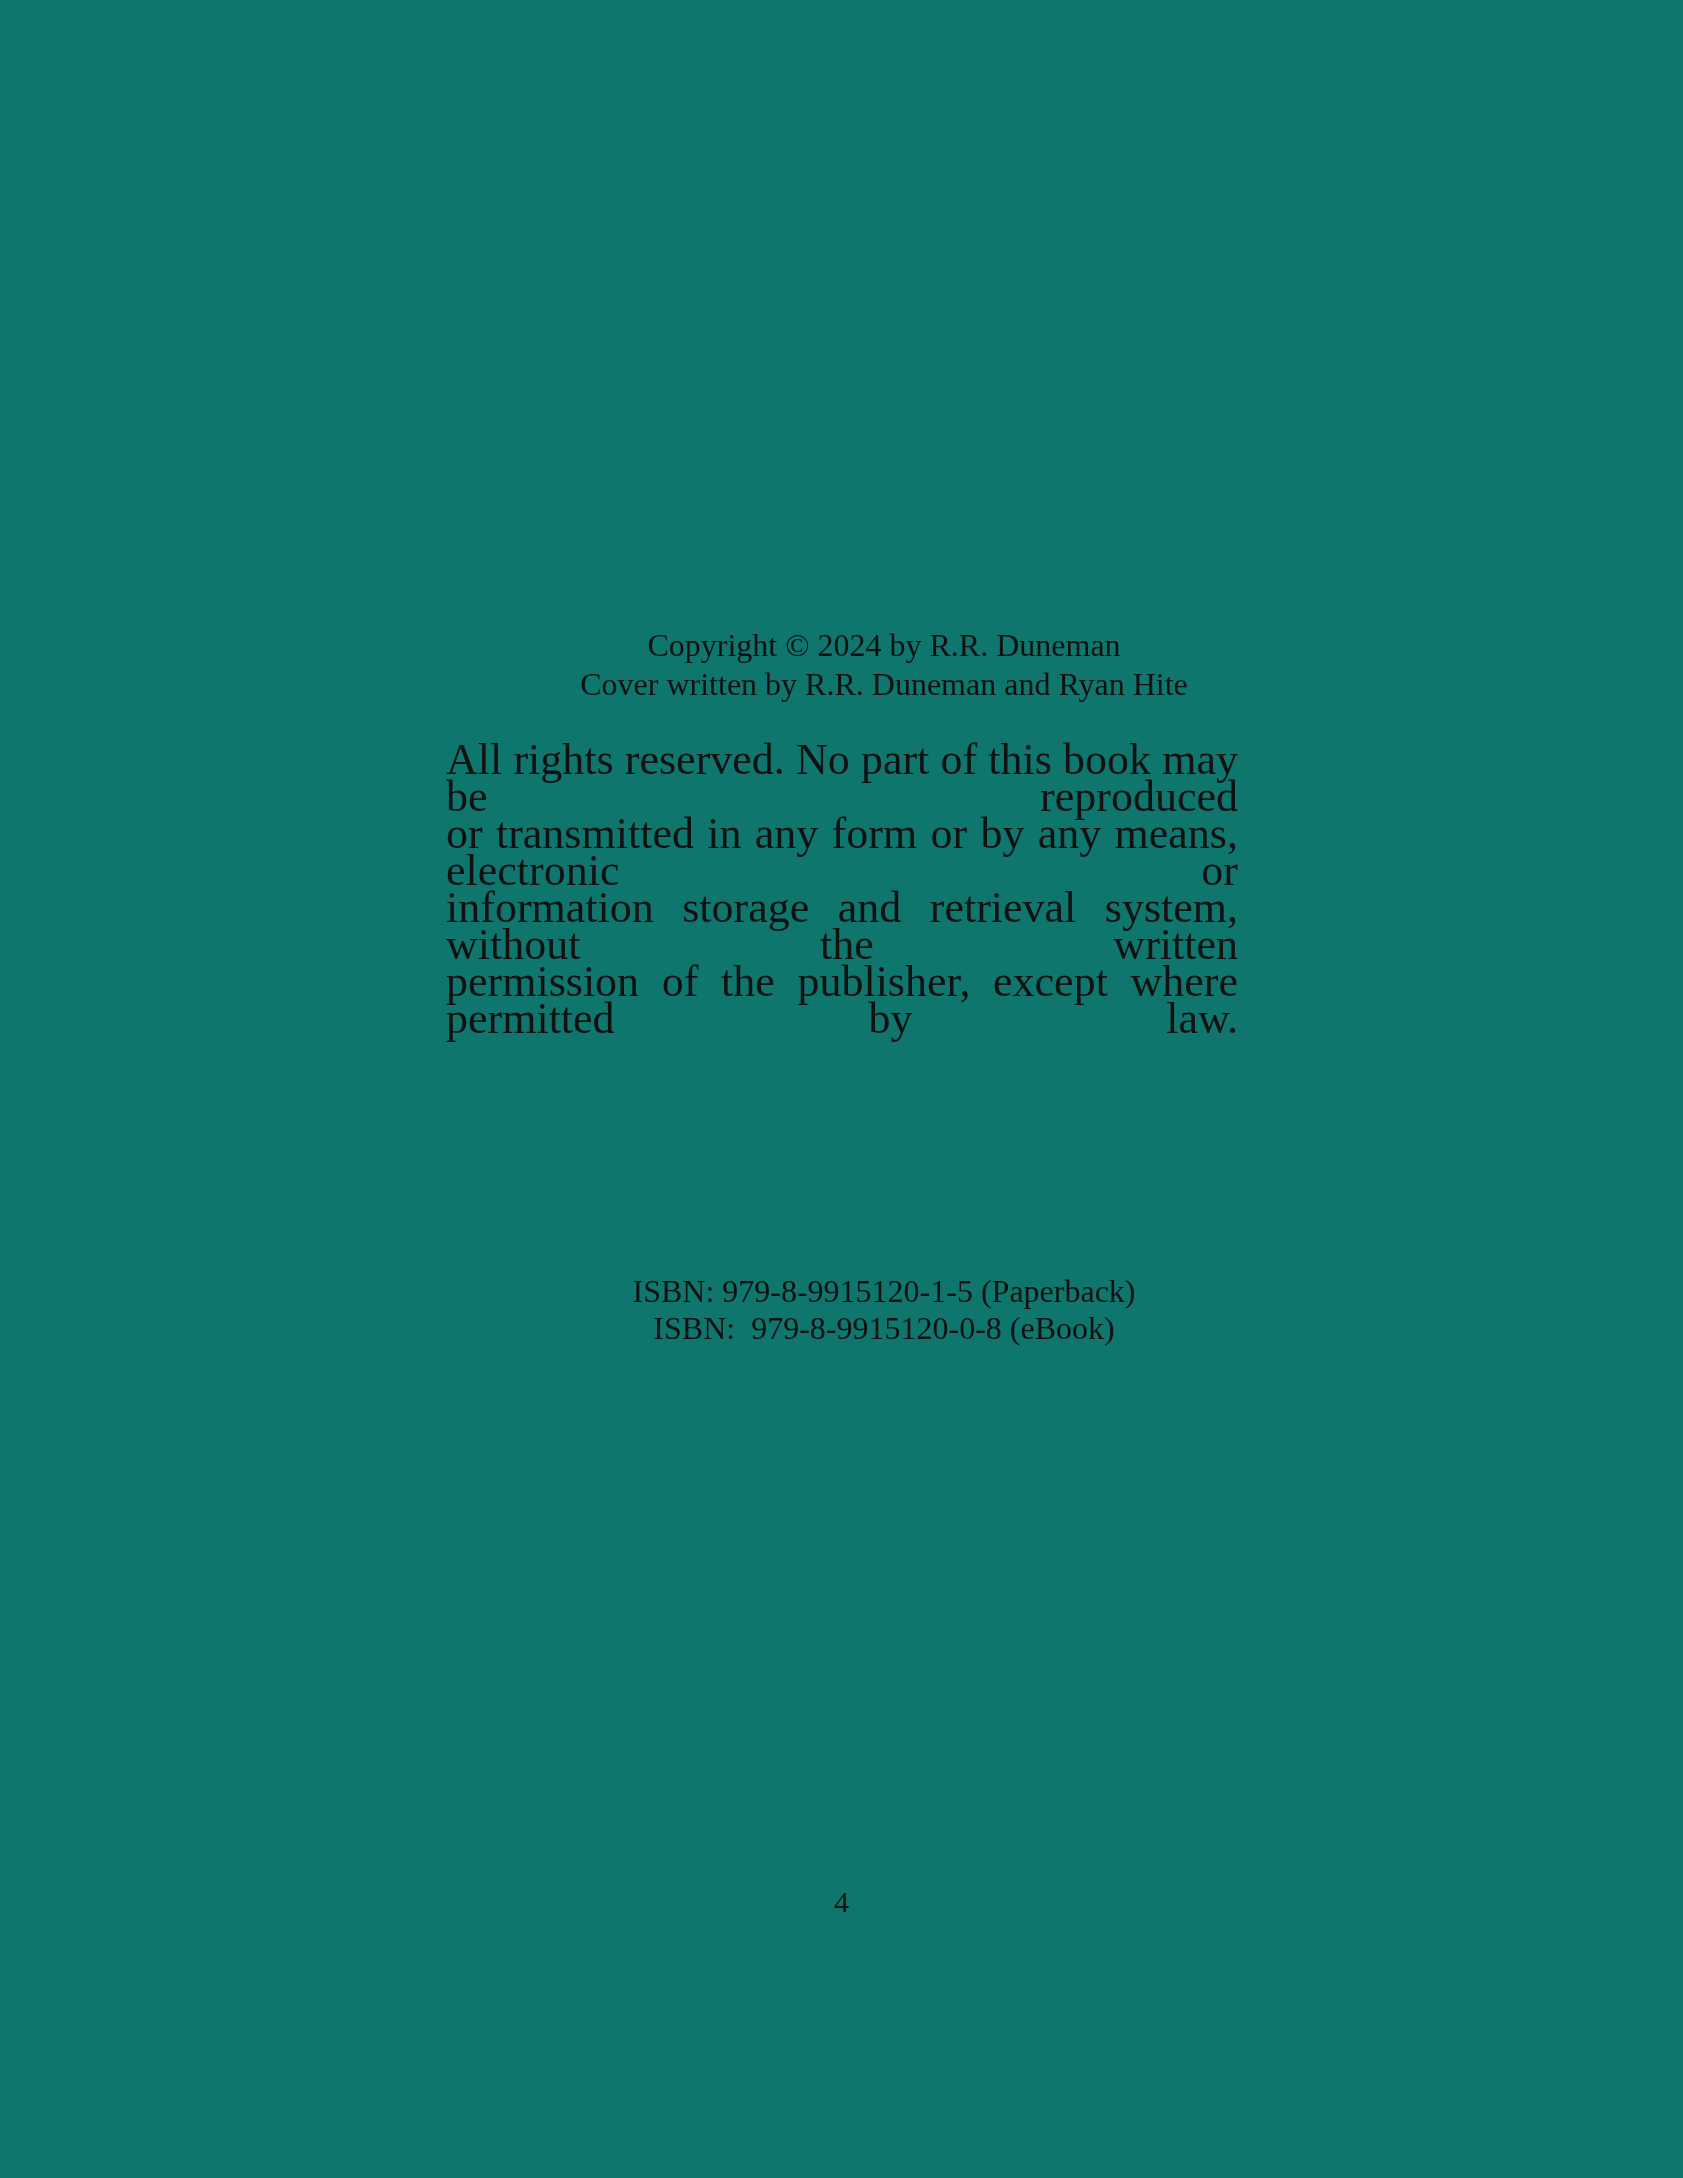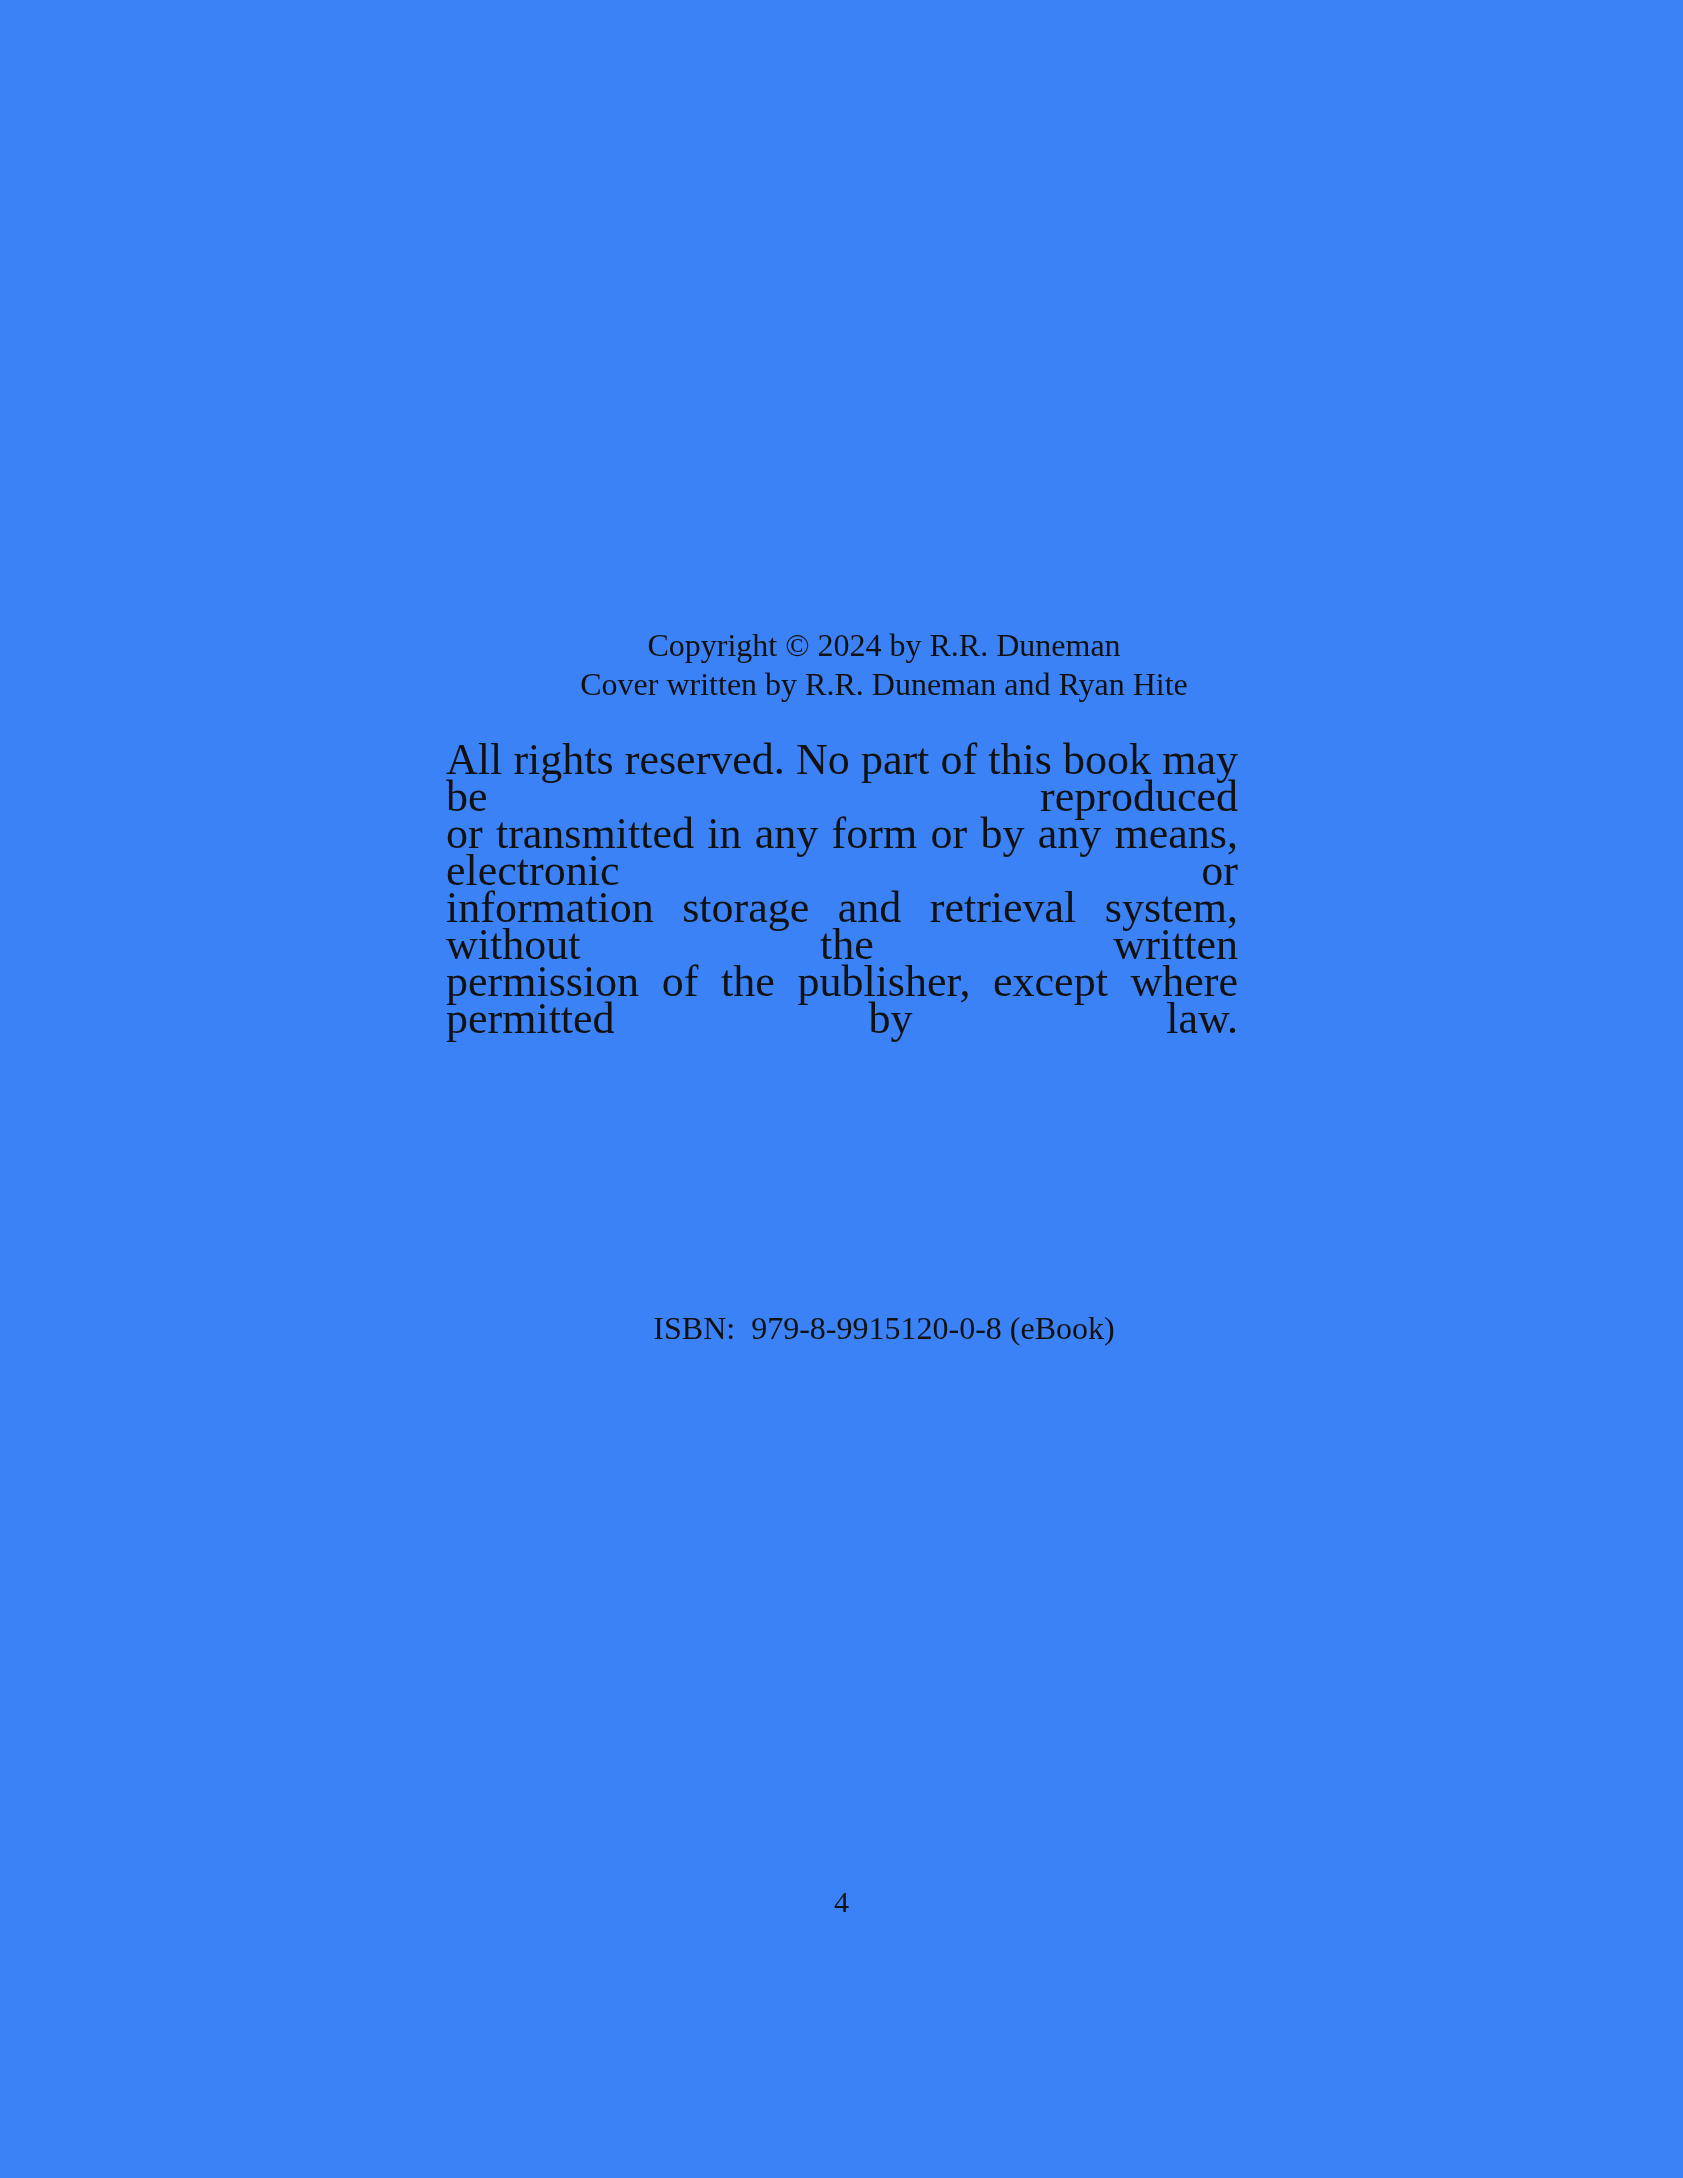"Copyright © 2024 by R.R." .page { background: #3b82f6 -> #0f766e }
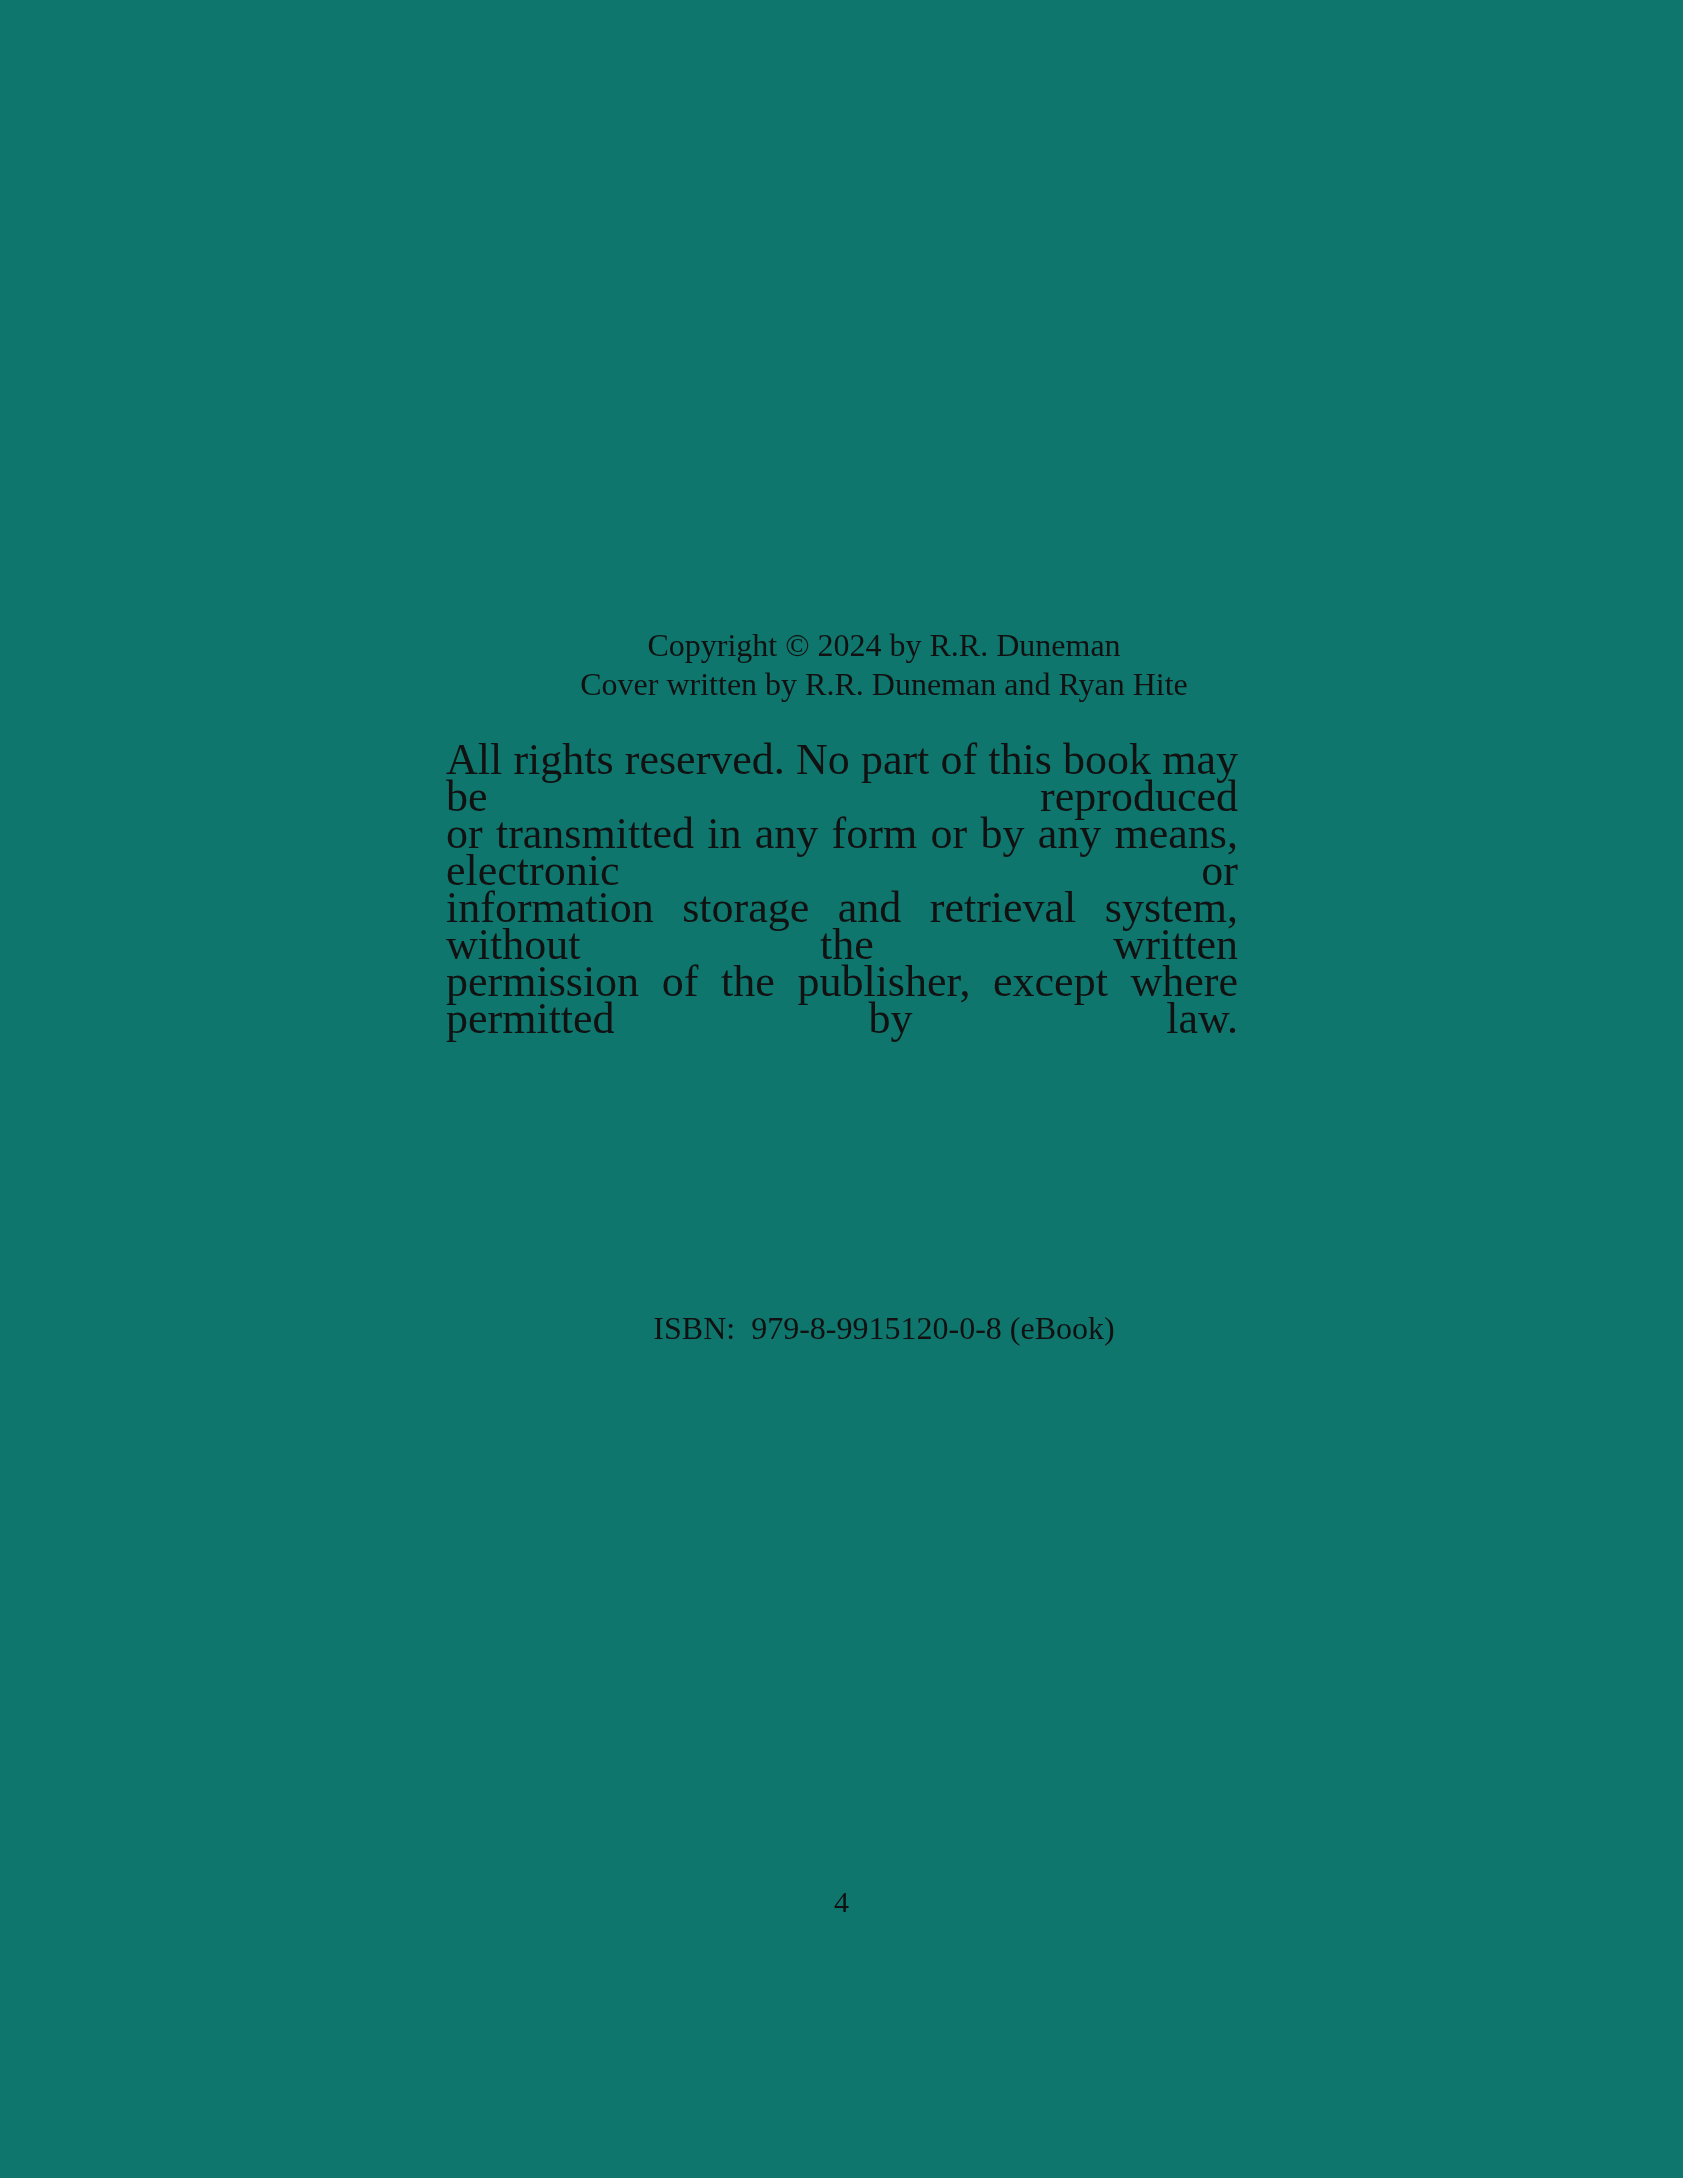"ISBN: 979-8-9915120-1-5 (Paperback)" div.center-line { html: none -> <div>ISBN: 979-8-9915120-1-5 (Paperback)</div> }
